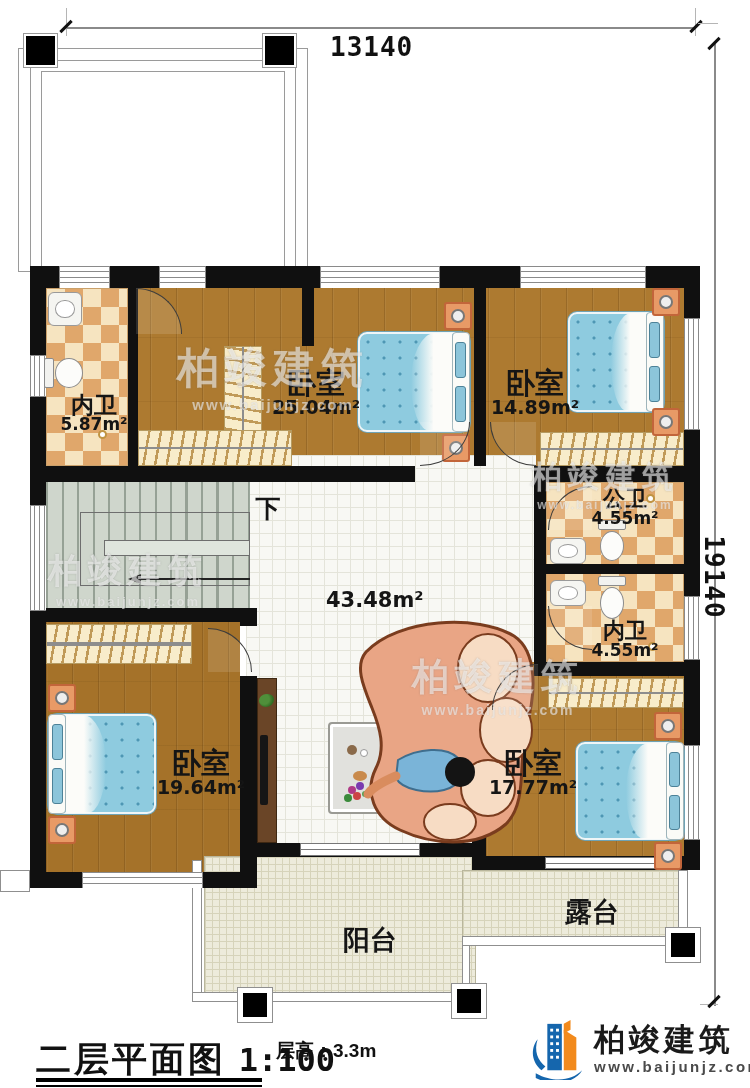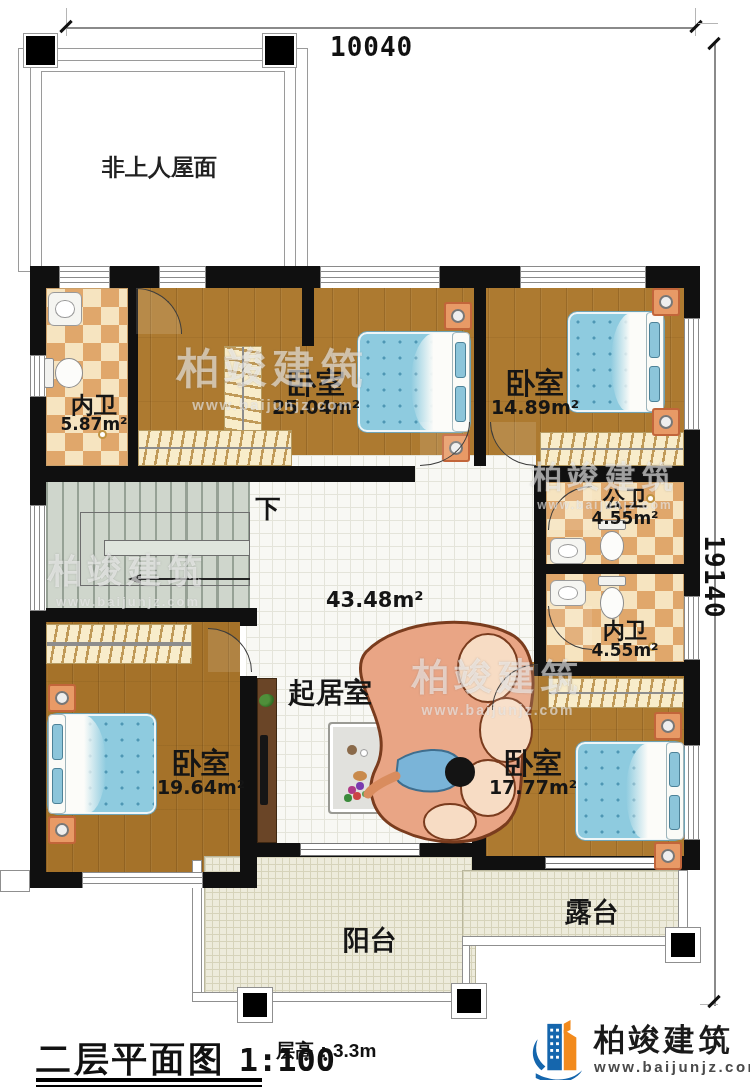"10040" div.dimtext { text: 10040 -> 13140 }
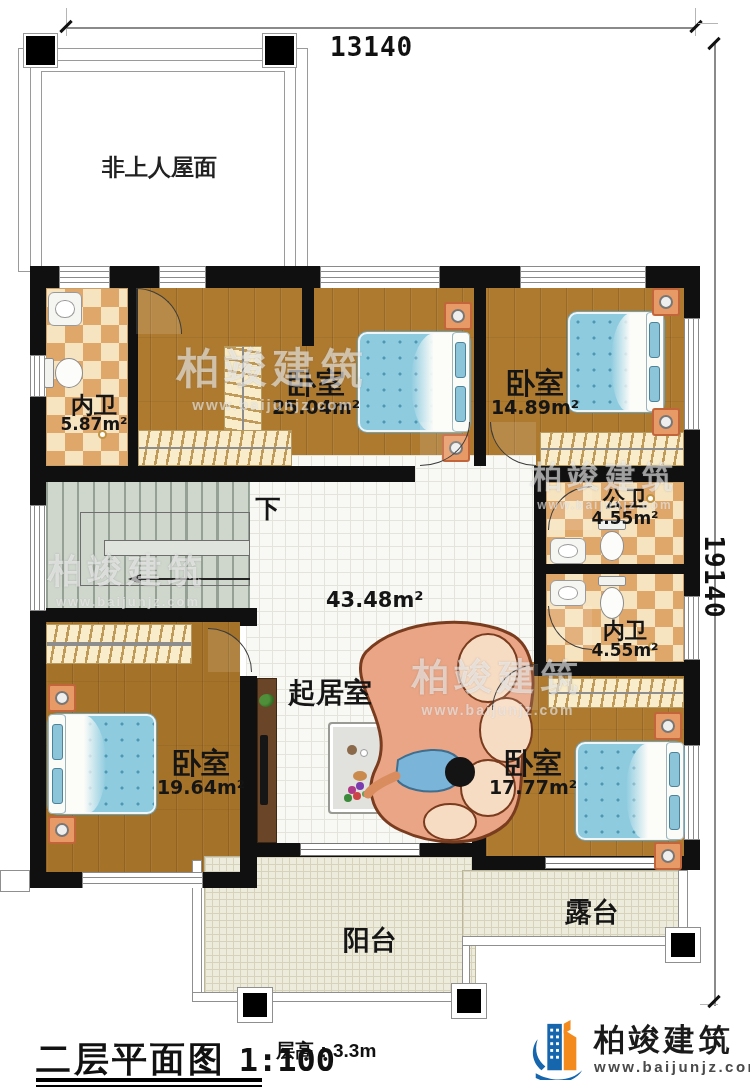"非上人屋面" div.rooflabel { html: <div>非上人屋面</div> -> none }
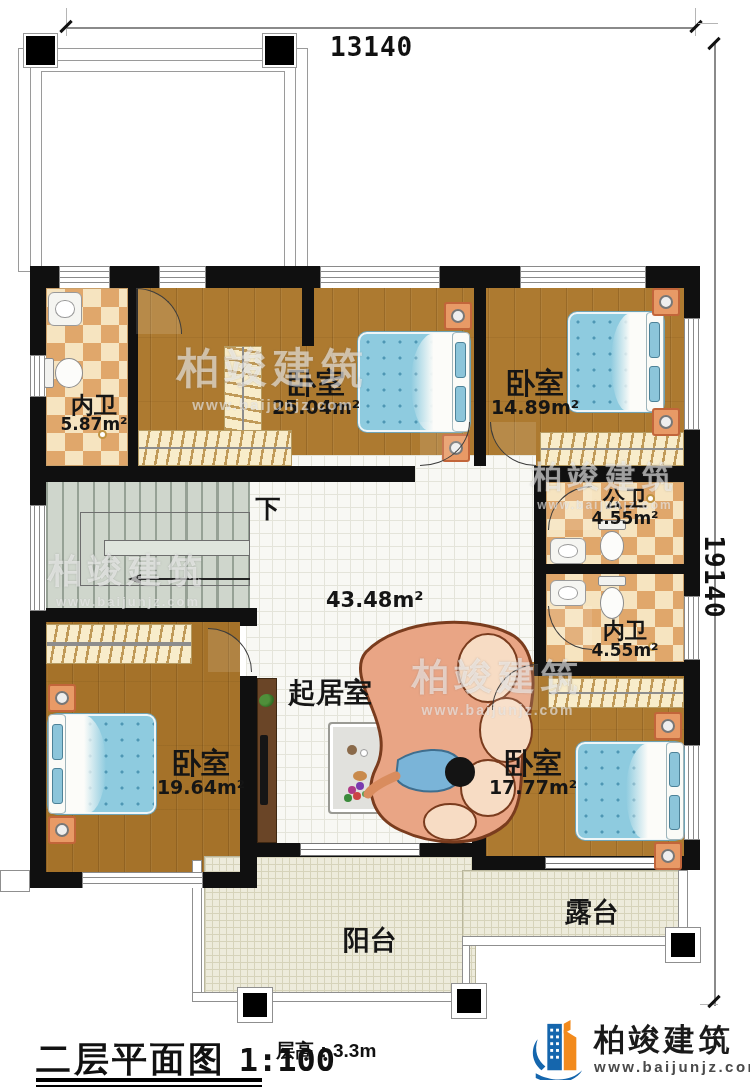"起居室" div.rname { html: <div>起居室</div> -> none }
